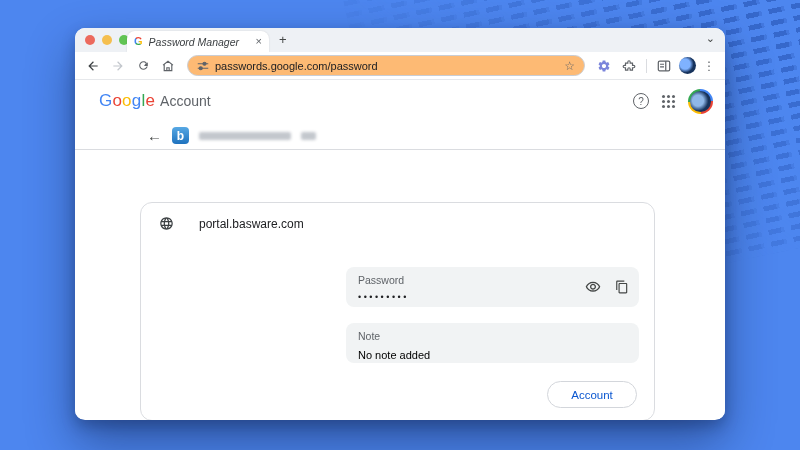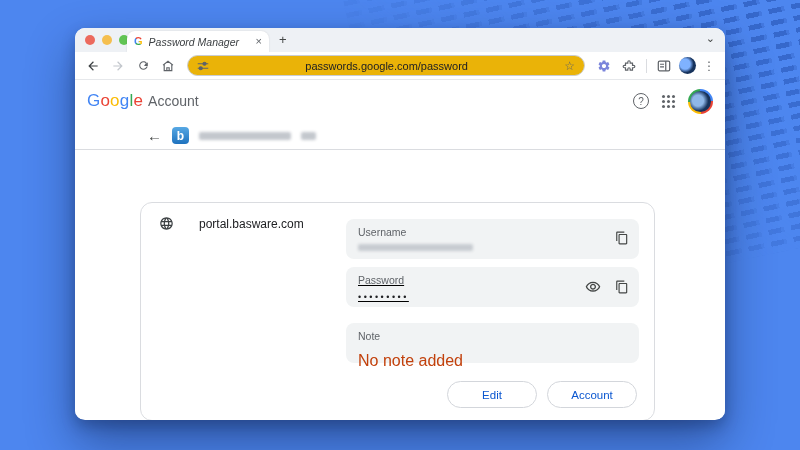"passwords.google.com/password" .urlpill { background: #eab308 -> #fdba74; text-align: center -> none }
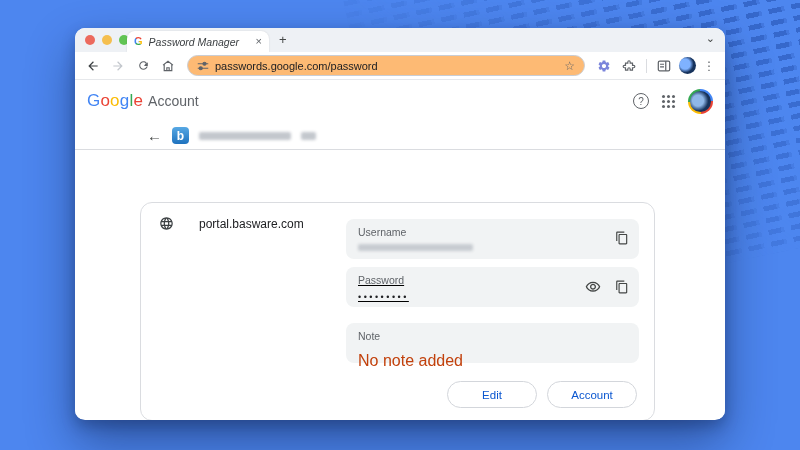"Google" .acct-header { padding: 0 12px -> 0 24px }
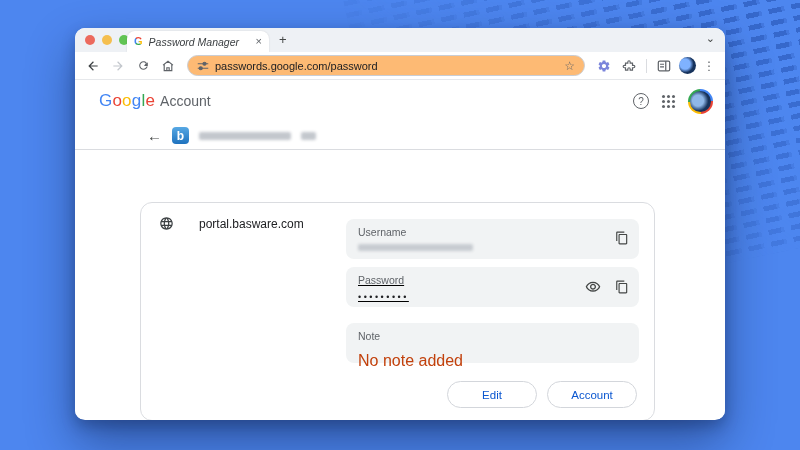"Username" div.field { html: <div> <div>Username</div> <div></div> <div> <span> <svg> <path></path> </svg> </span> </div> </div> -> none }
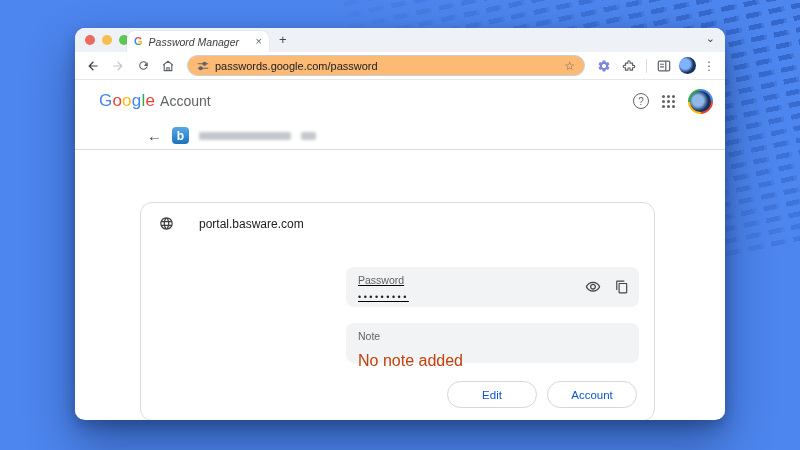"Password" .f-pass { text-decoration: underline -> none }
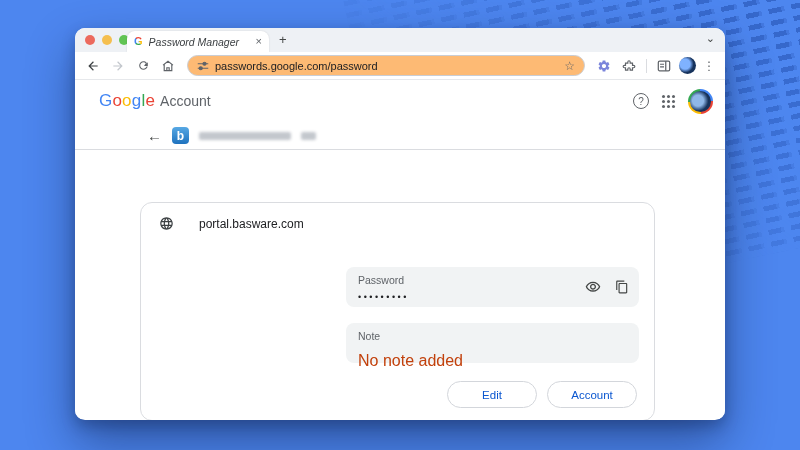"No note added" .f-noteval { color: #c2410c -> #000000; font-size: 16px -> 11px; margin-top: 10px -> 4px }
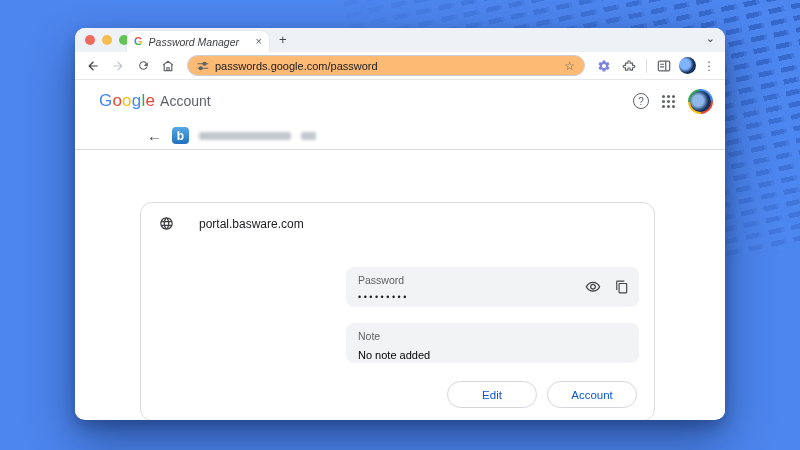"Edit" button.pill-btn { html: <button>Edit</button> -> none }
